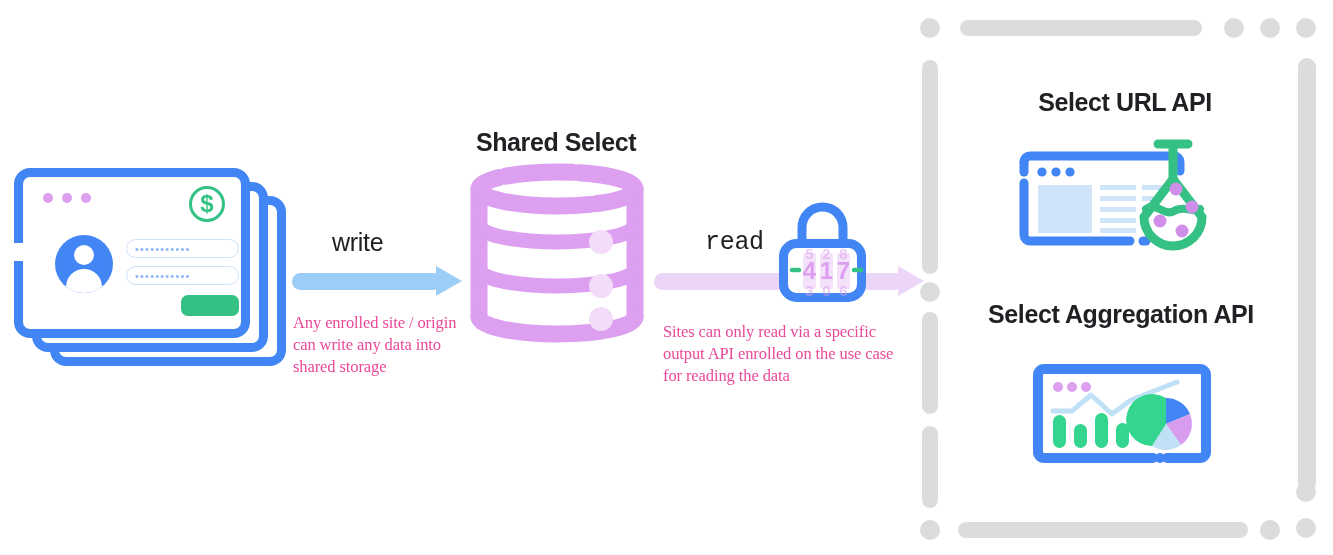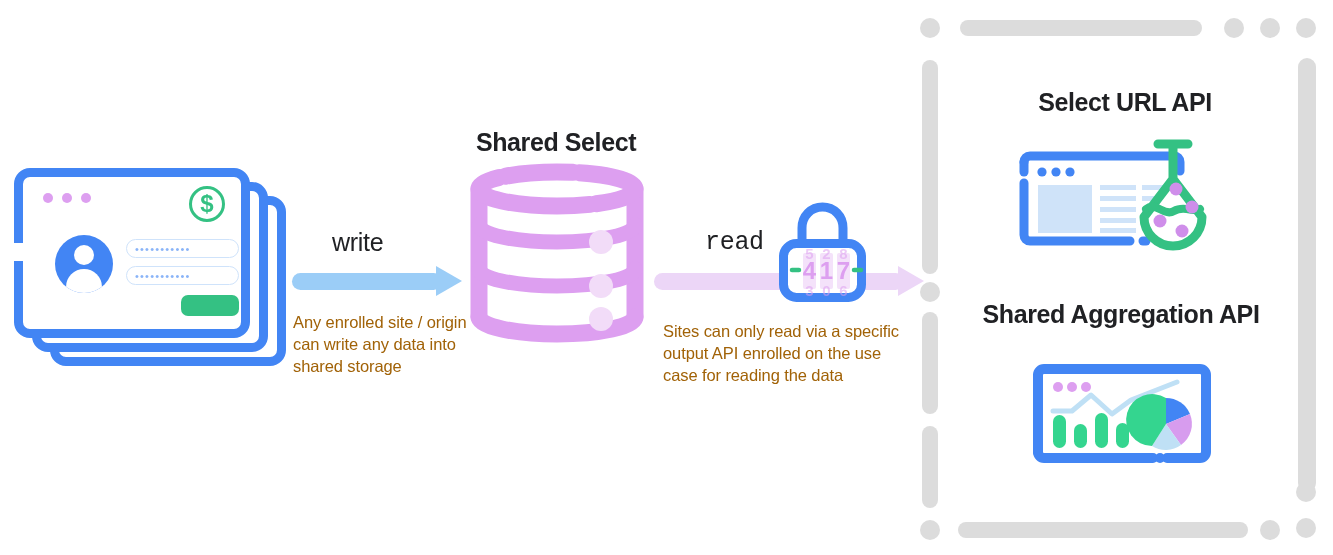"Any enrolled site / origin" .caption { color: #a16207 -> #ec4899; font-family: Liberation Sans, sans-serif -> Liberation Serif, serif }
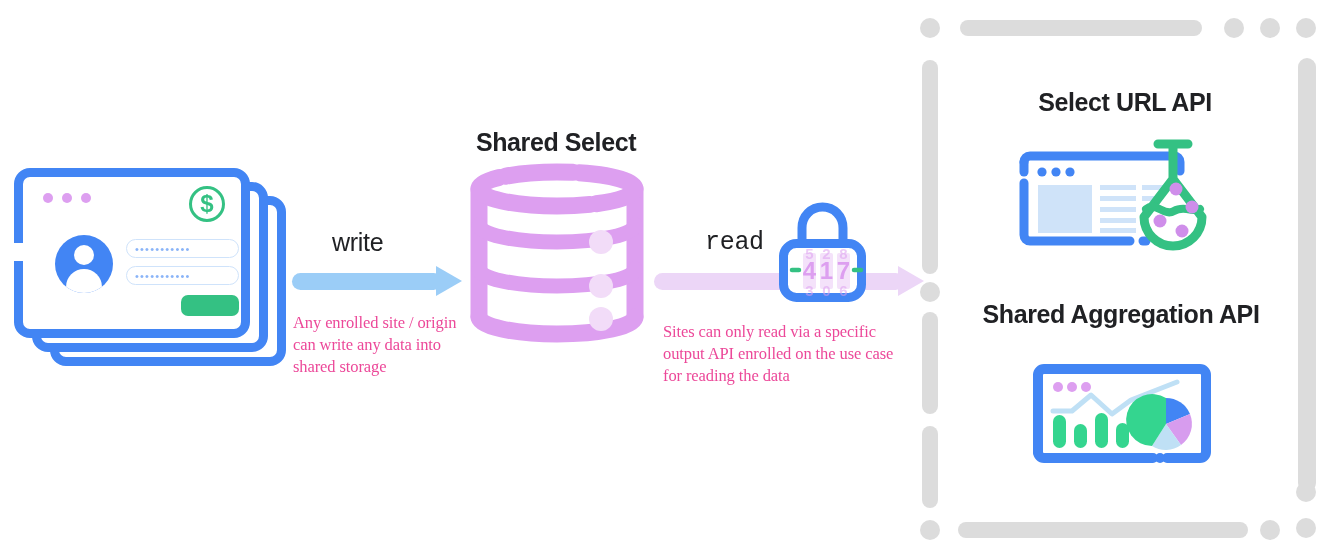"Shared Aggregation API" div.section-title { text: Shared -> Select }
